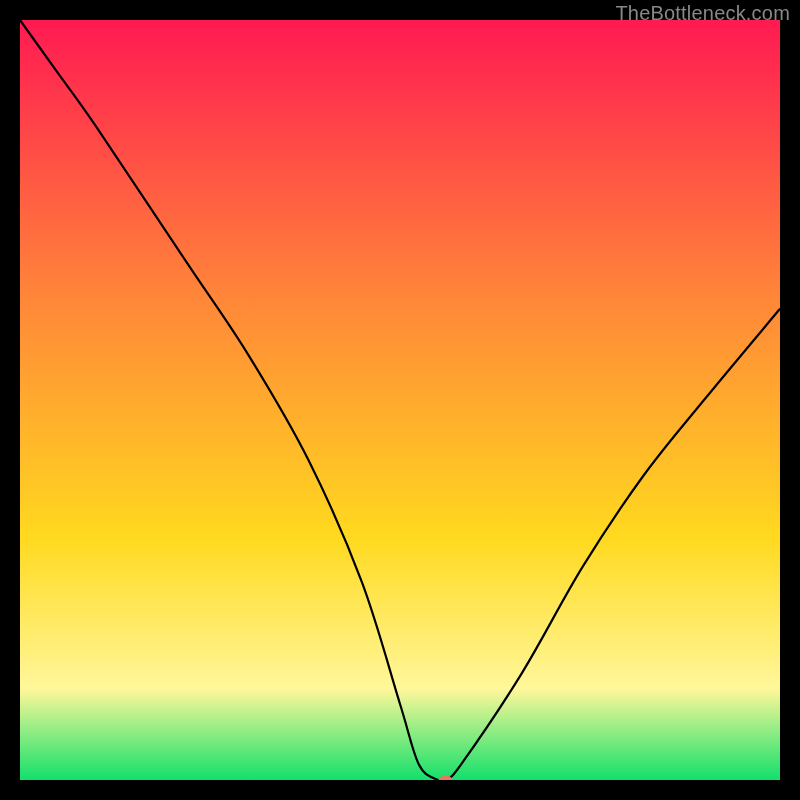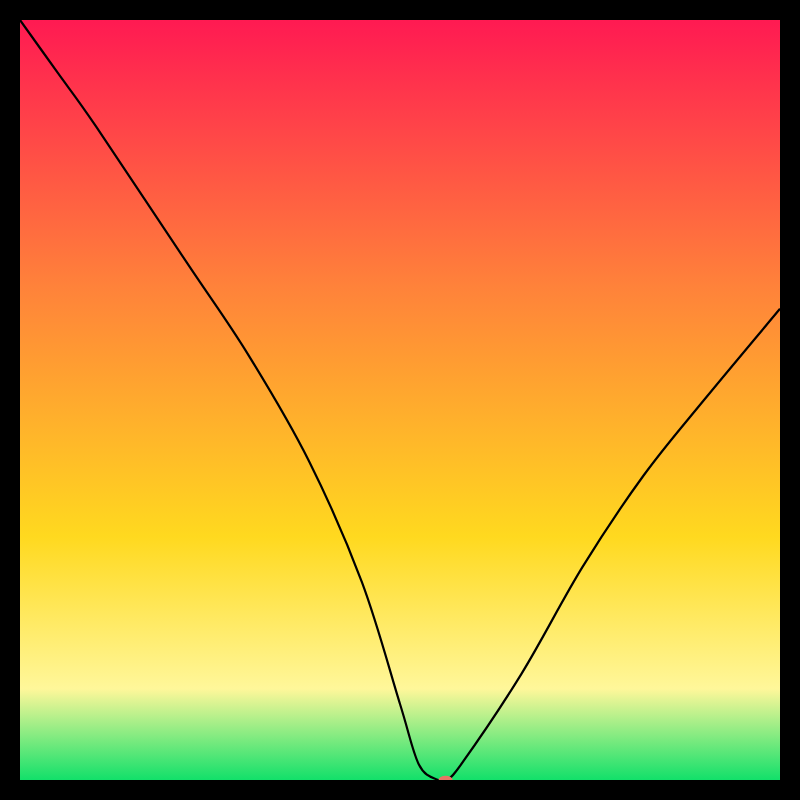"TheBottleneck.com" div.watermark { html: none -> <div>TheBottleneck.com</div> }
